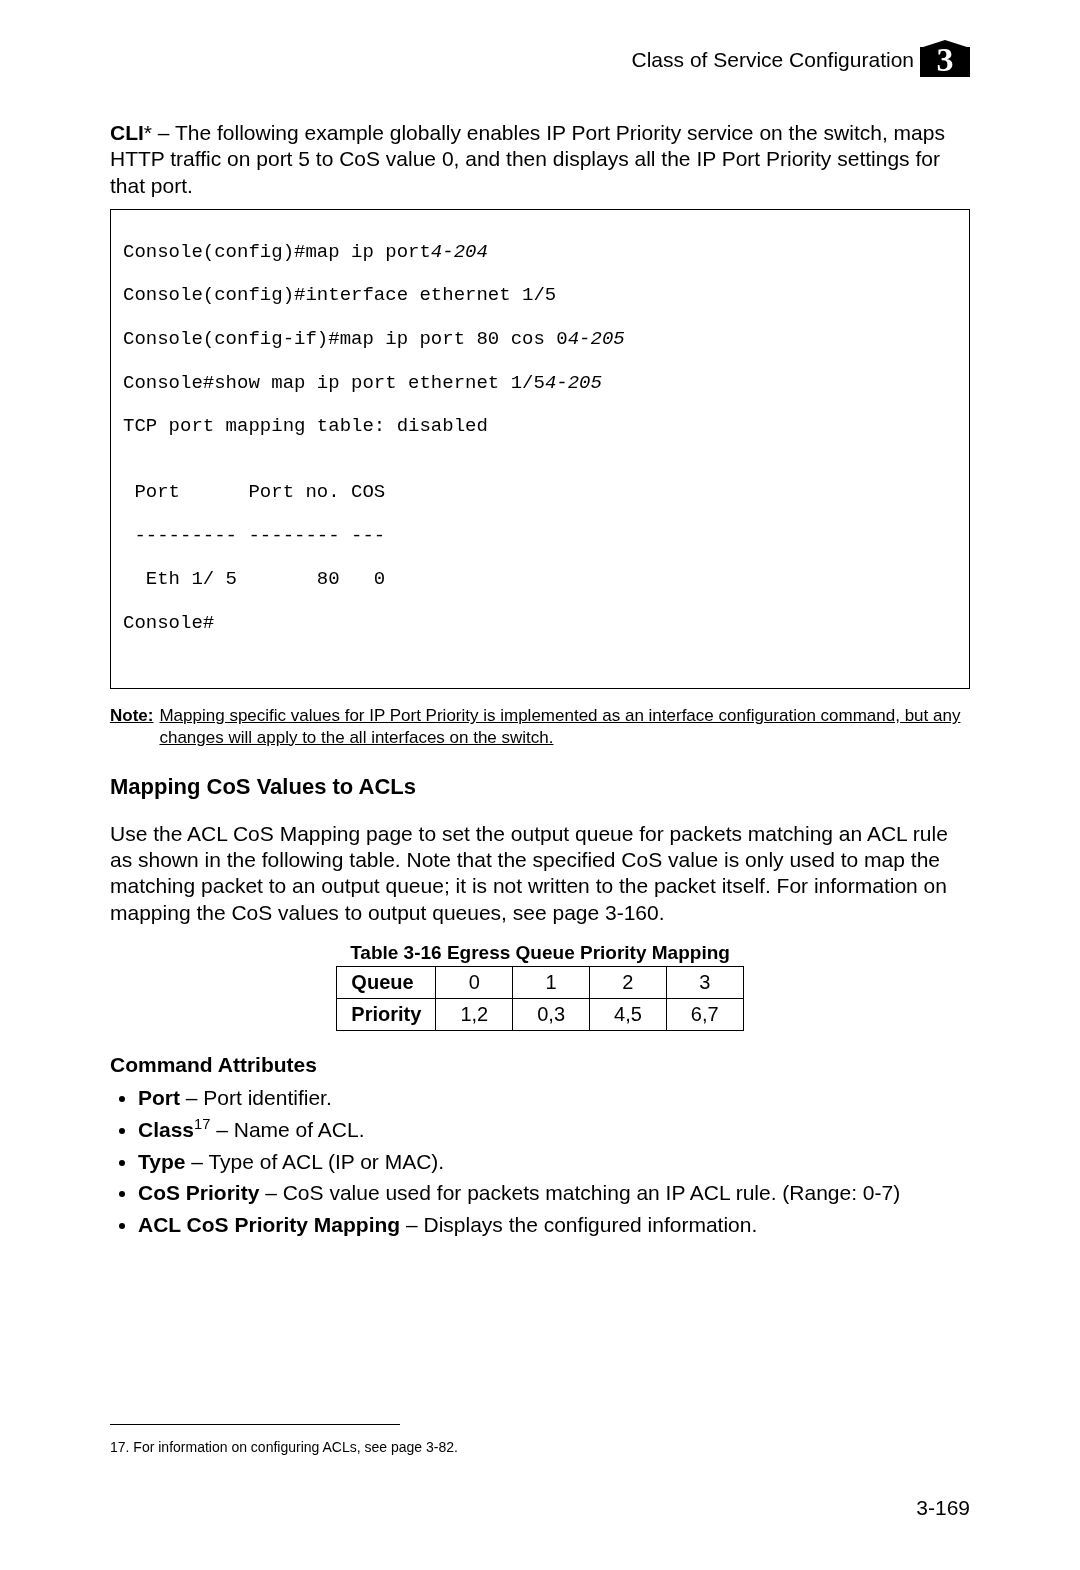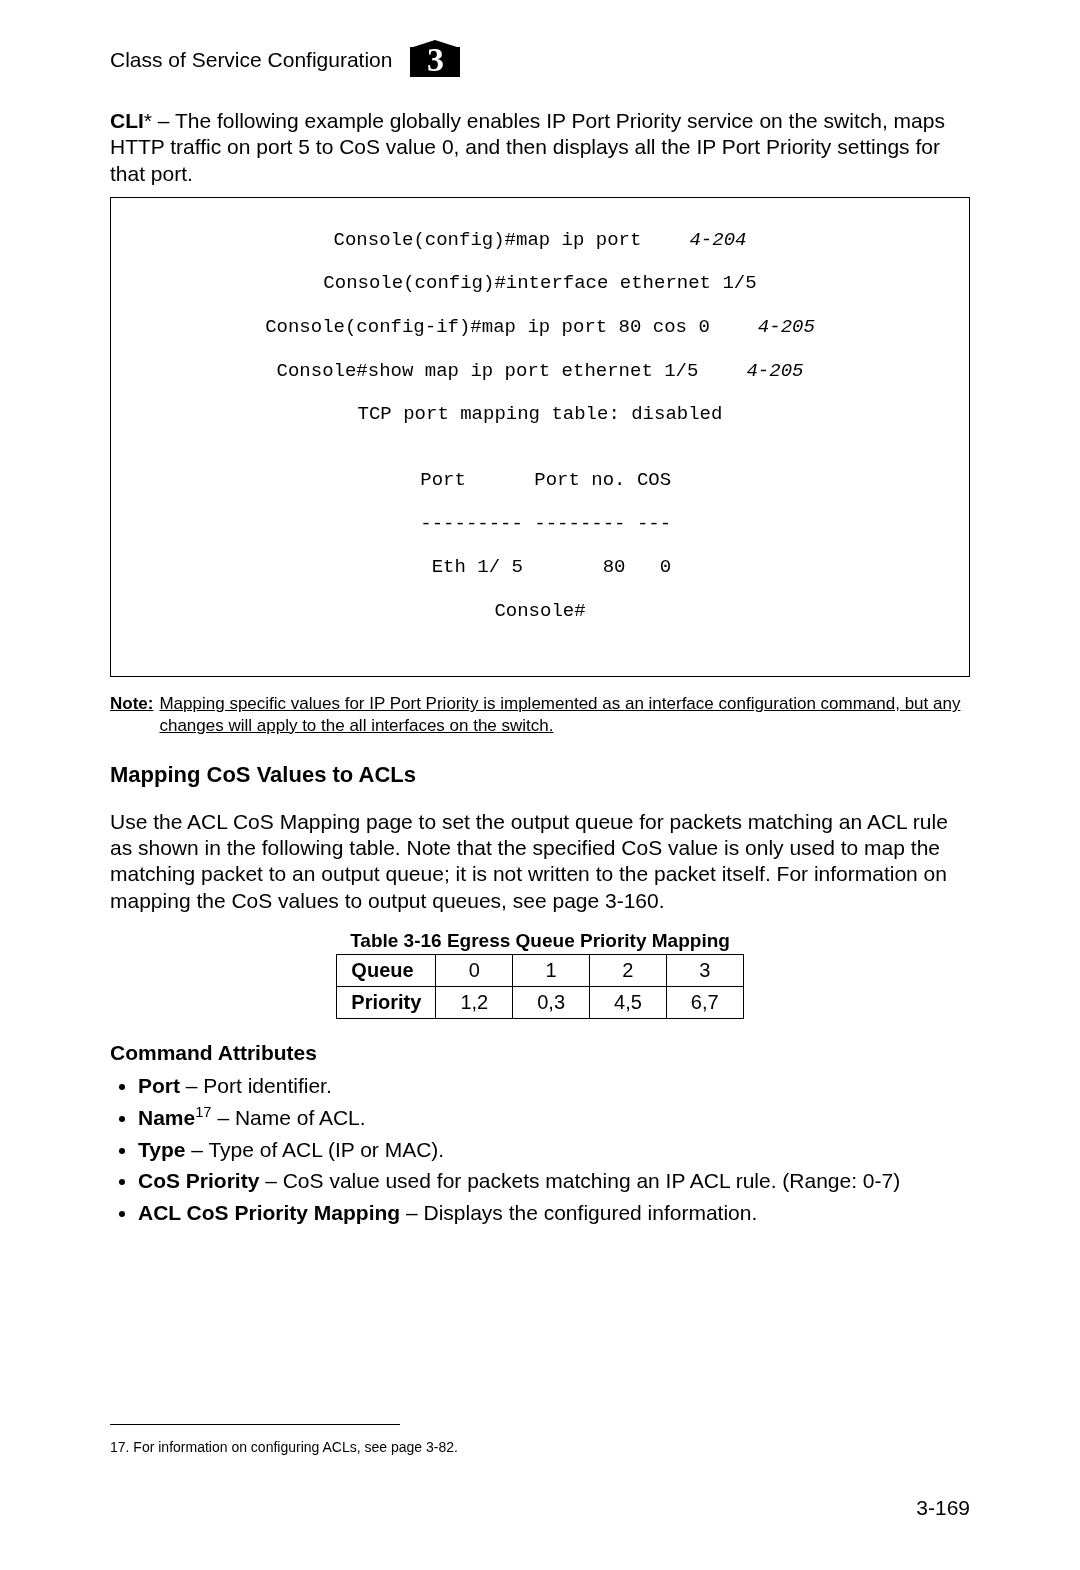"Class of Service Configuration" .header { gap: 18px -> 6px; justify-content: none -> flex-end; margin-bottom: 28px -> 40px }
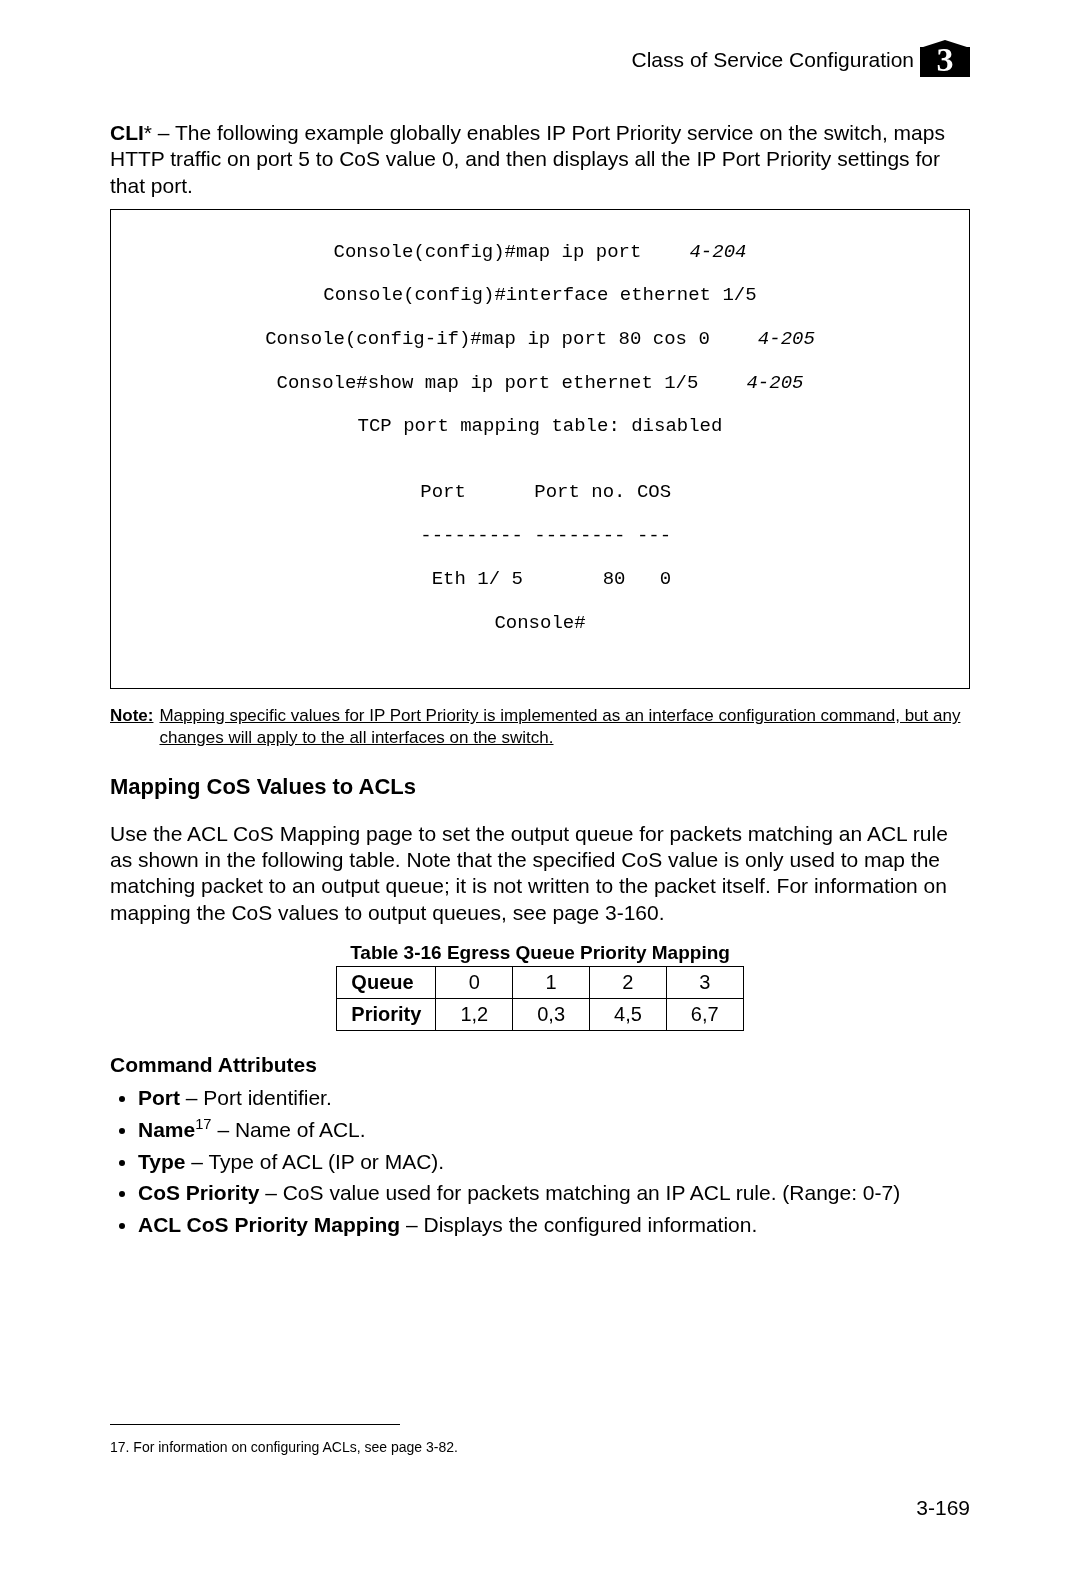"Console(config)#map ip port" .code-row { gap: 48px -> none; justify-content: center -> flex-start }
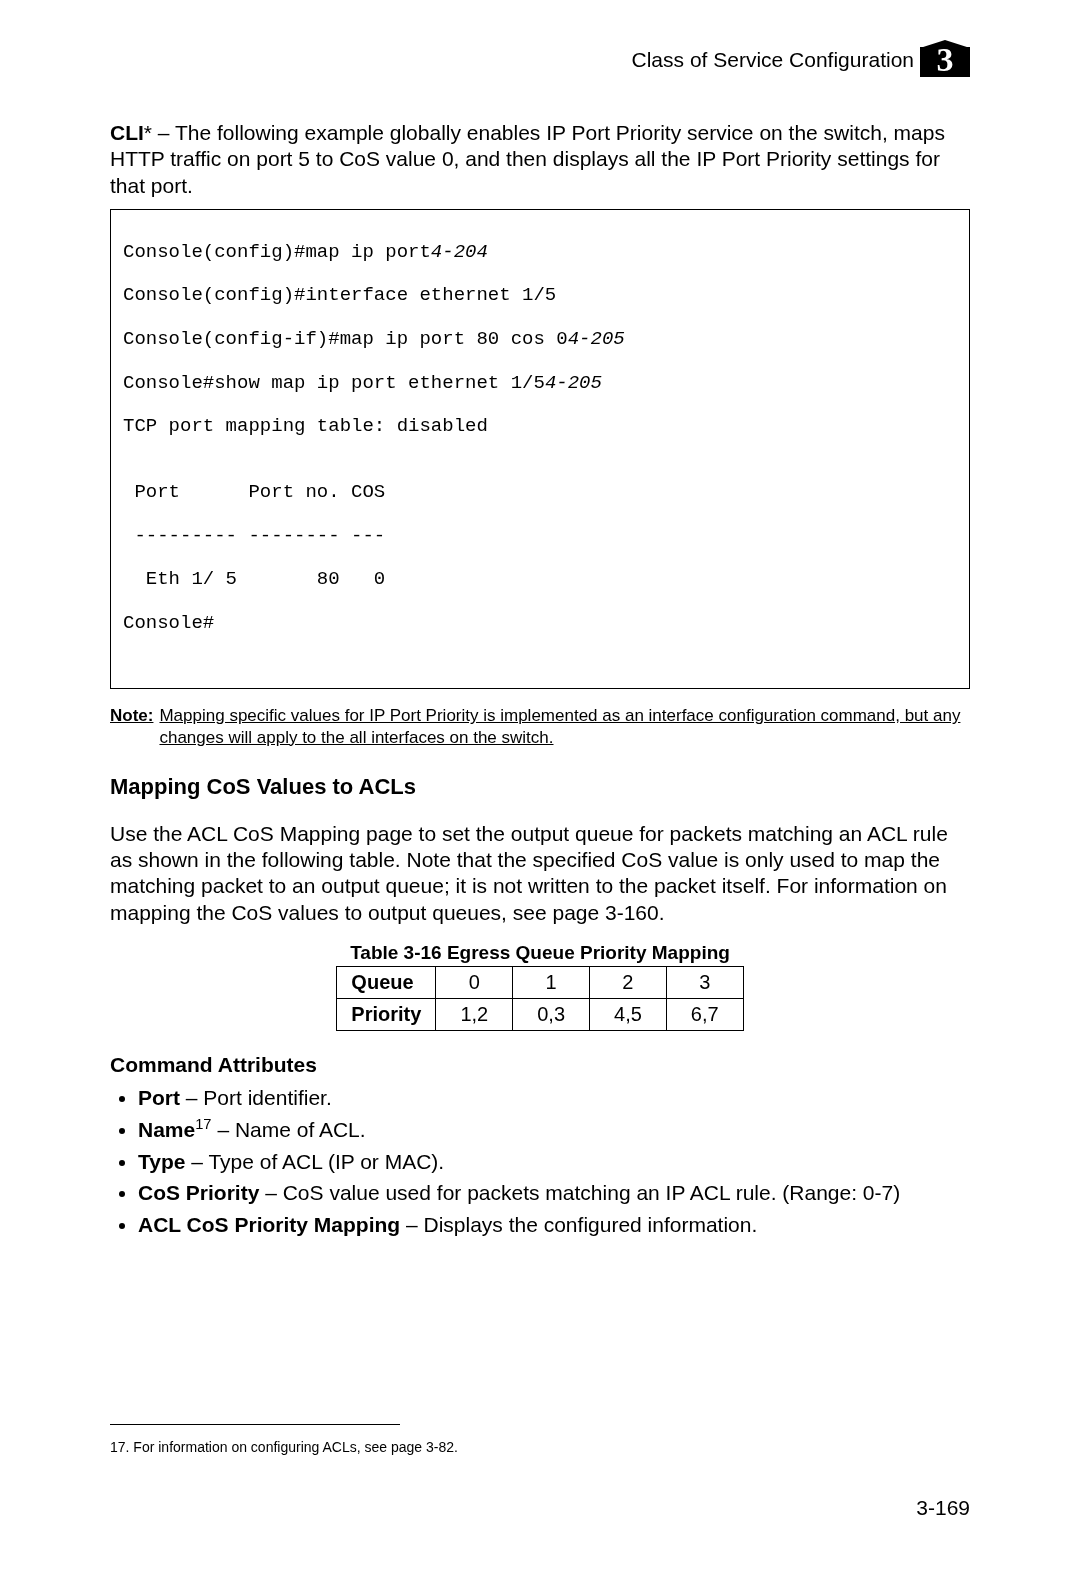"Name" span.bold { text: Name -> Class }
